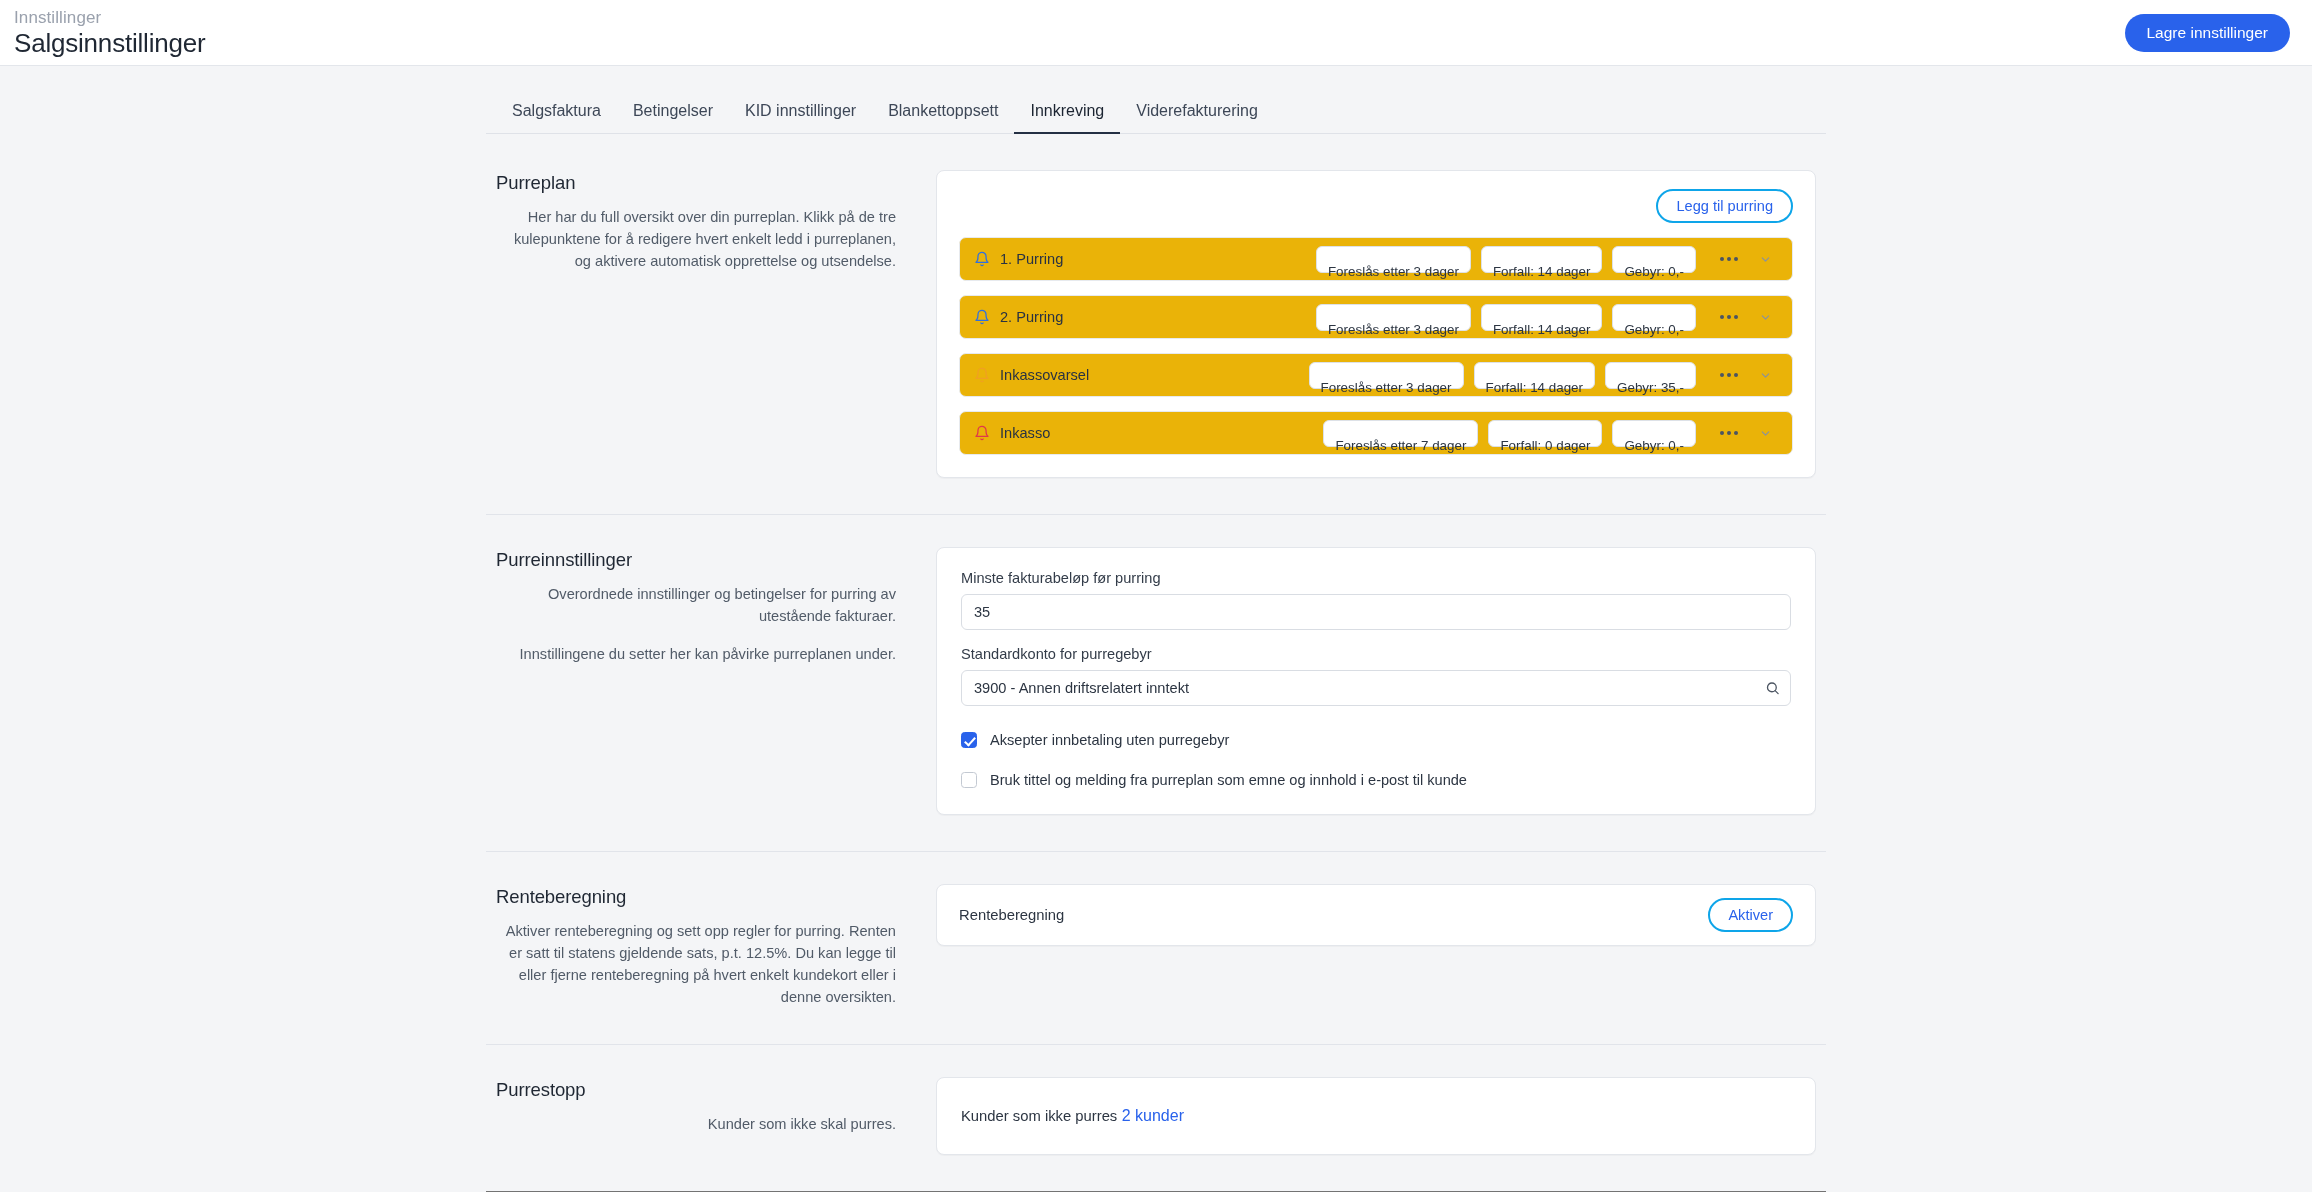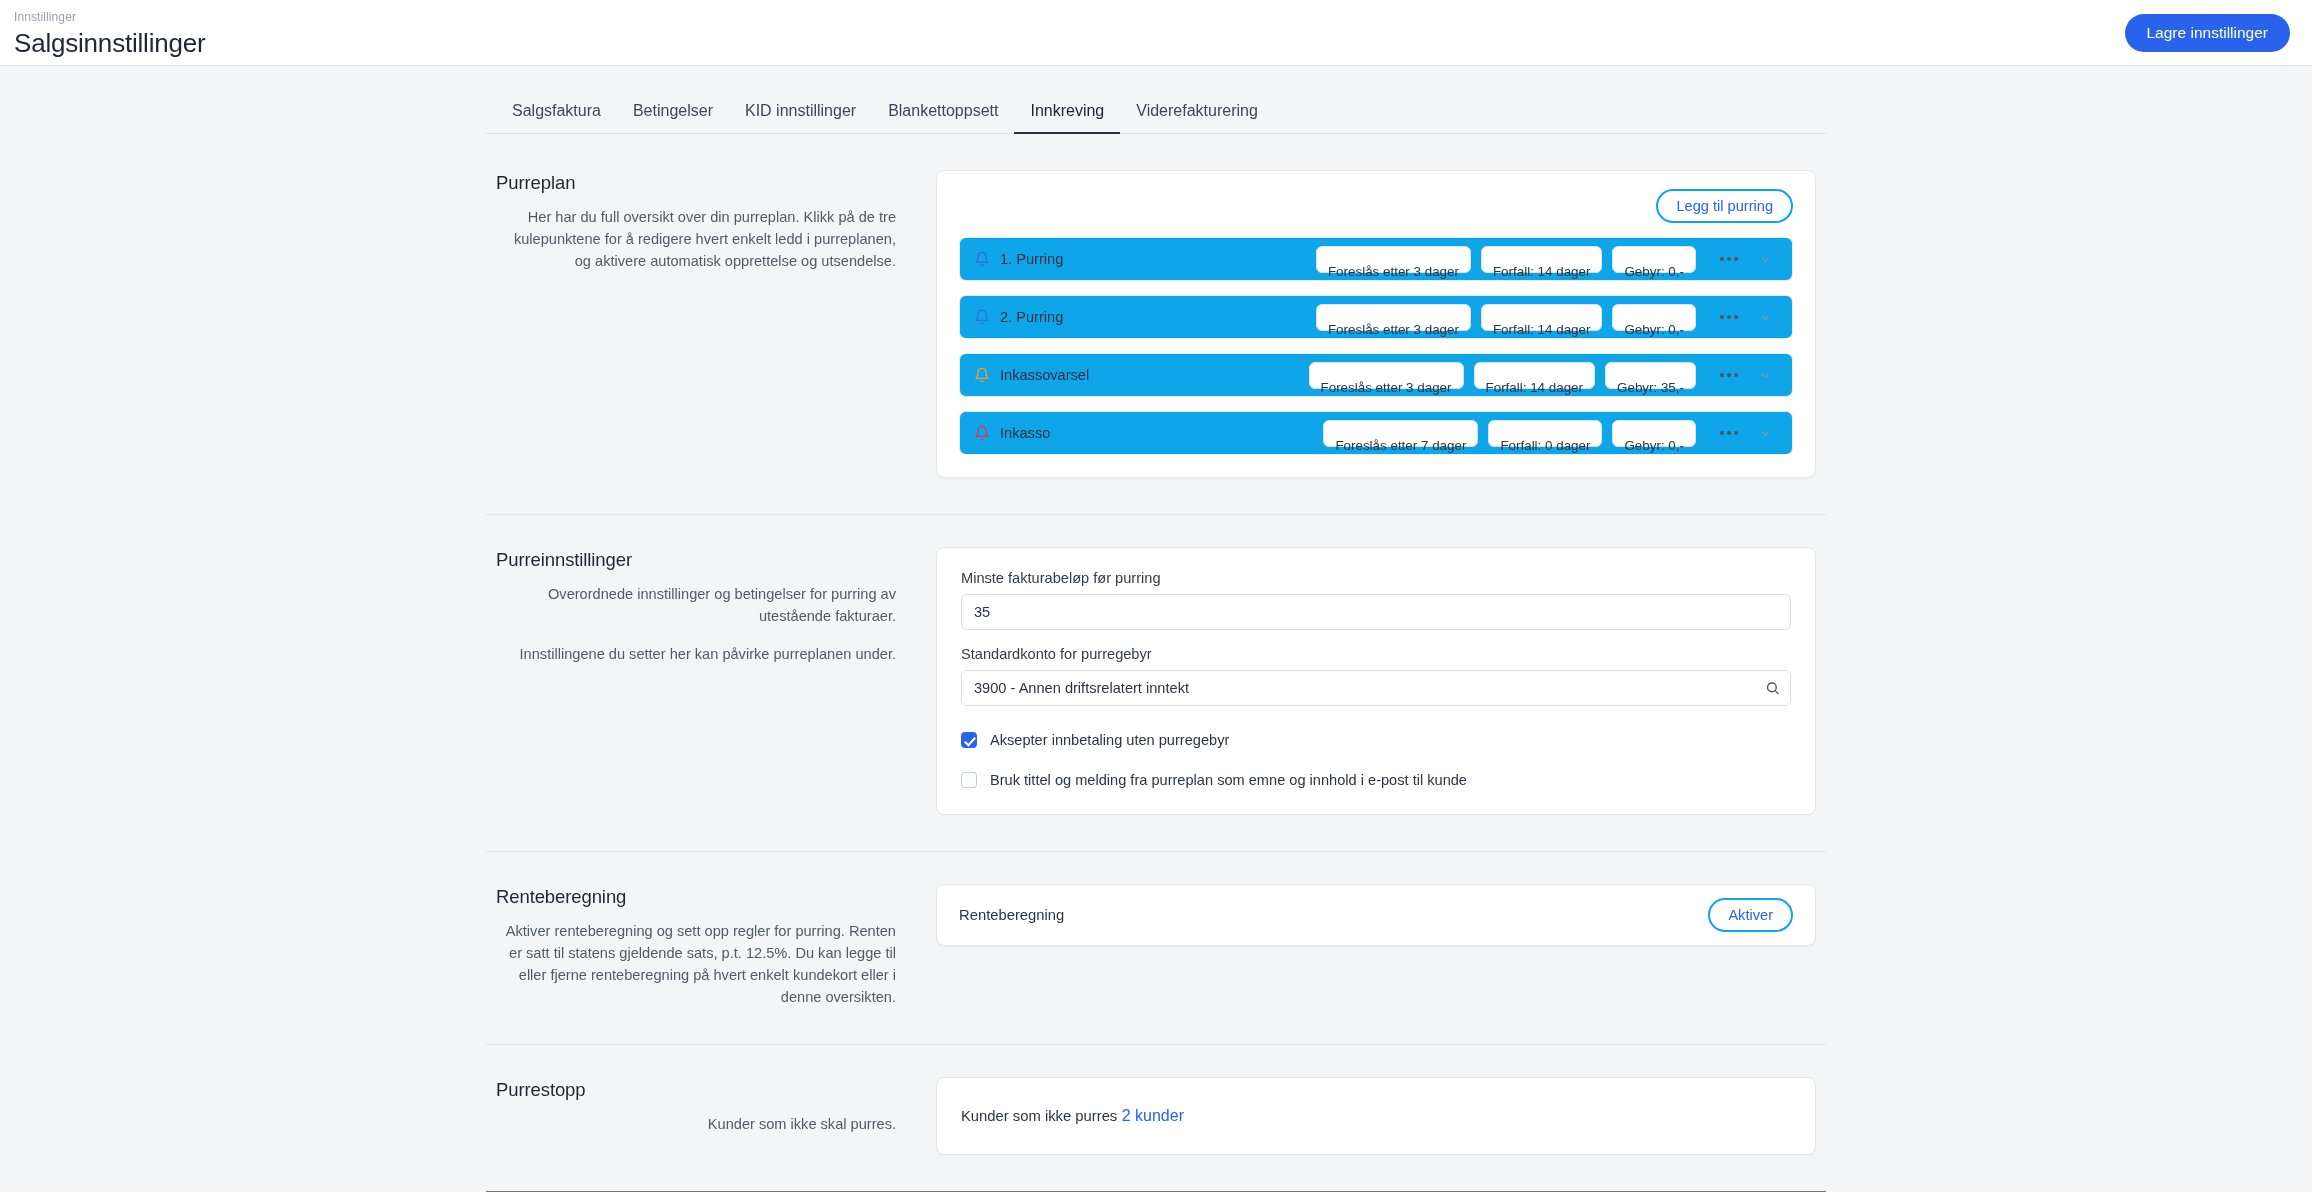"Innstillinger" .breadcrumb { font-size: 12px -> 17px }
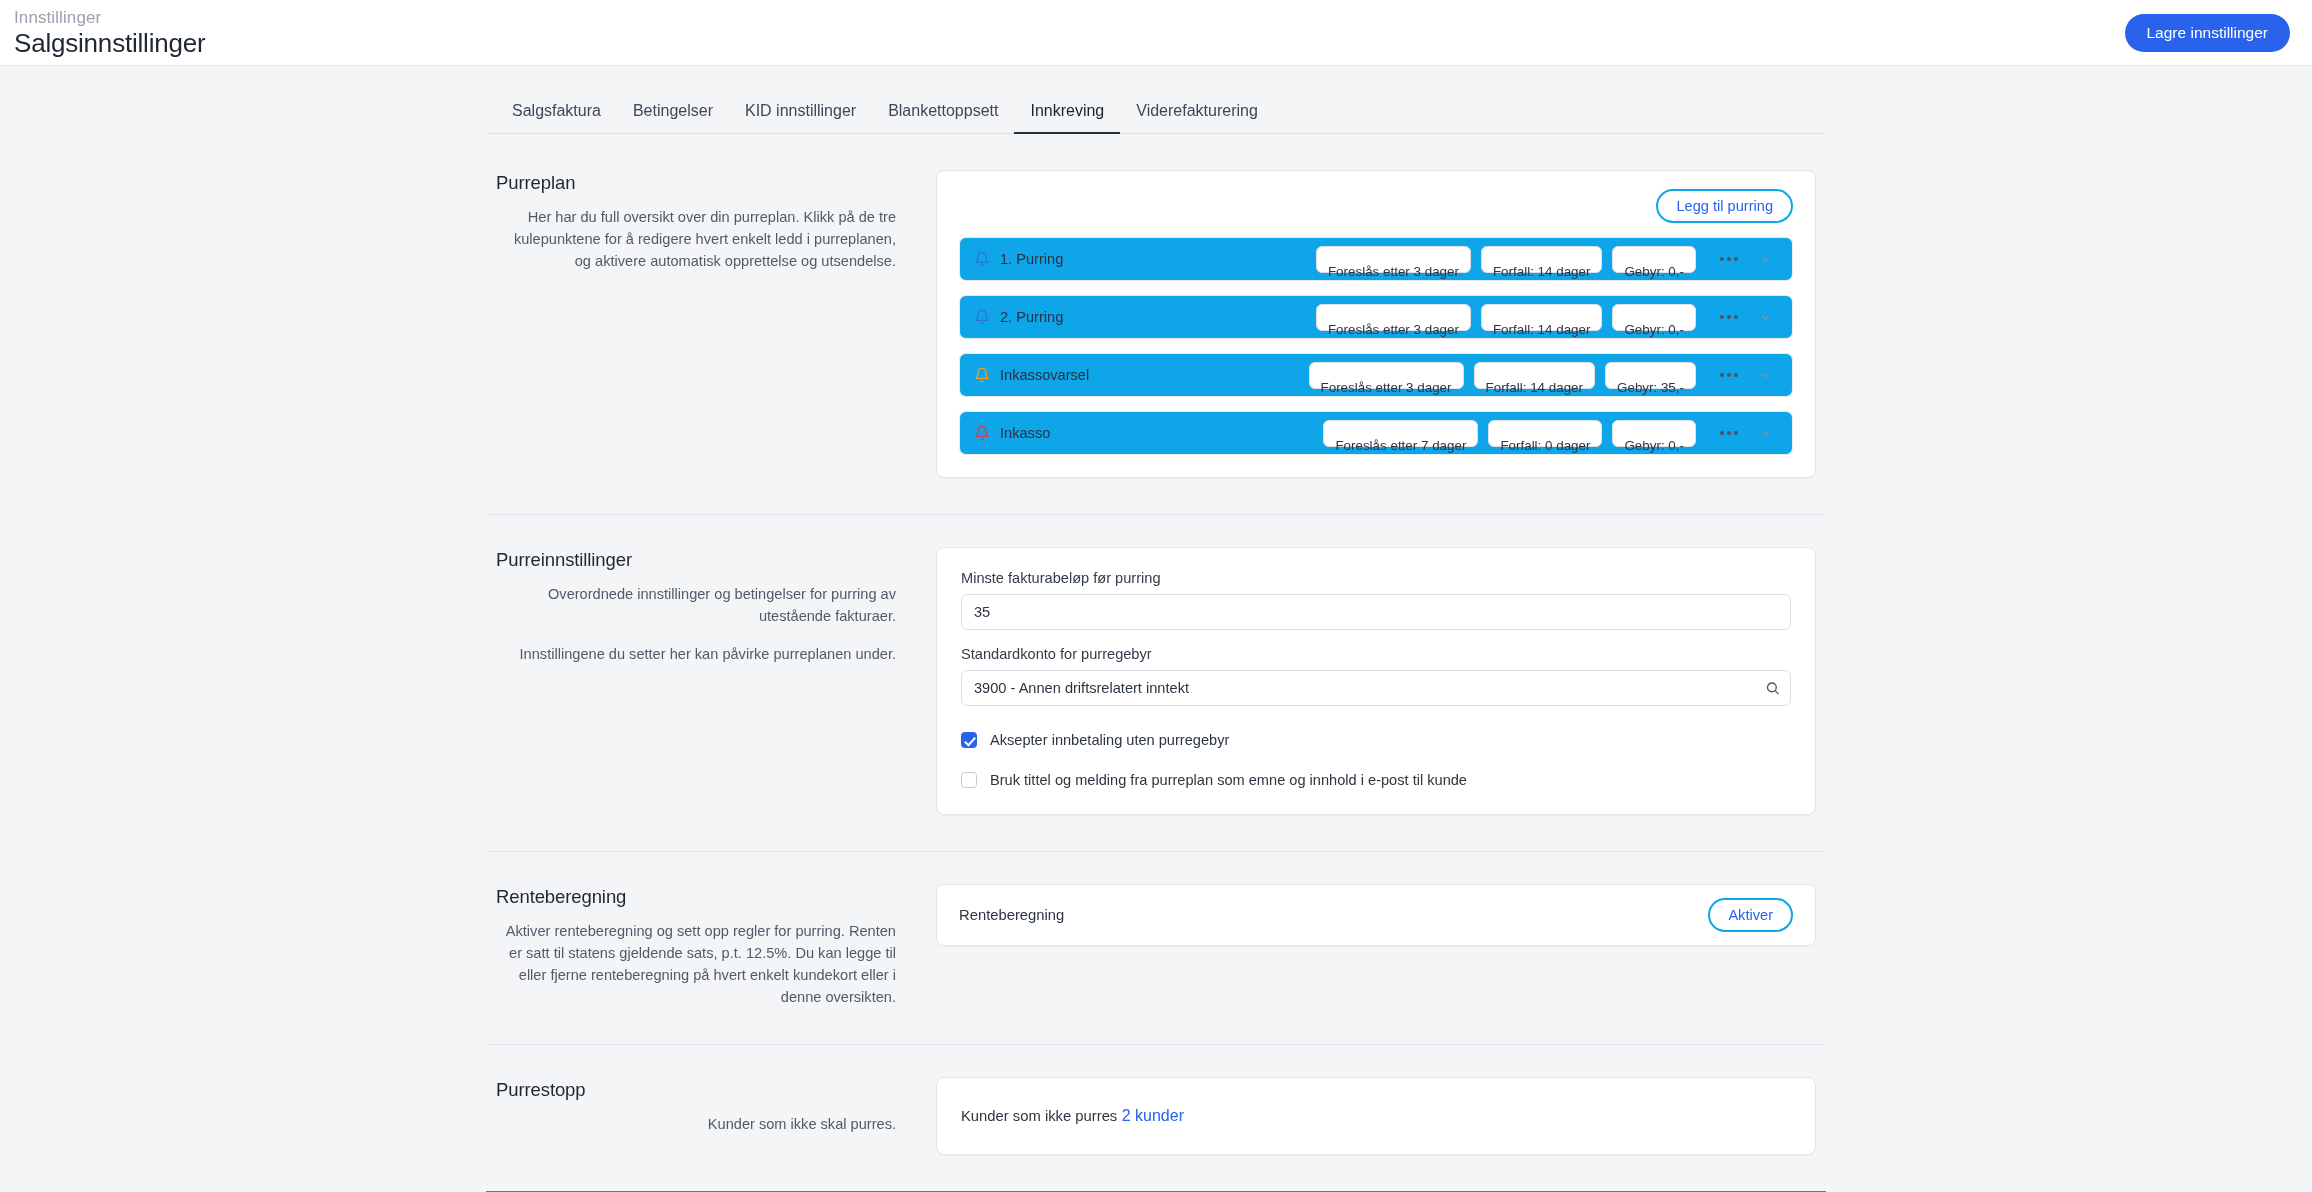"1. Purring" .plan-row { background: #0ea5e9 -> #eab308 }
